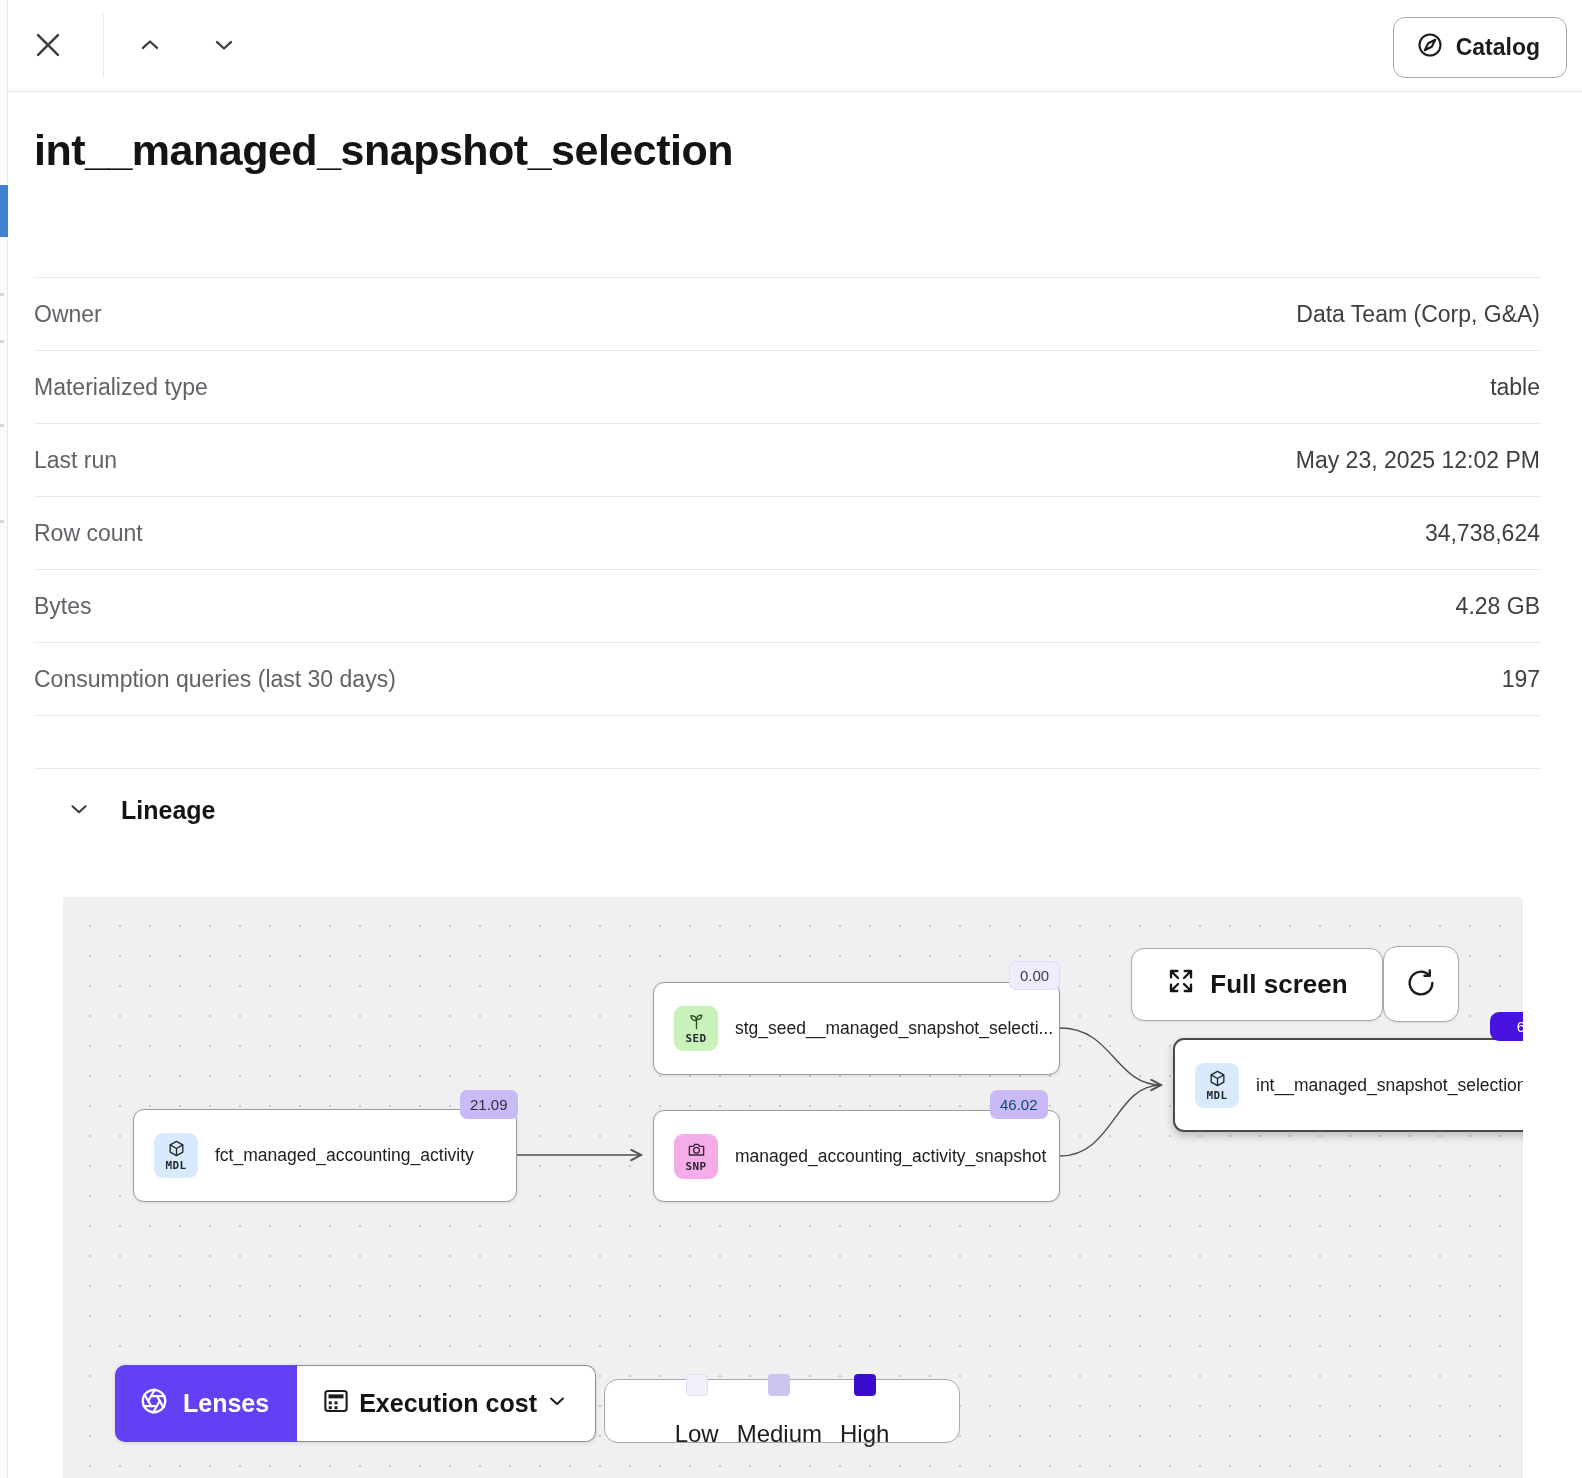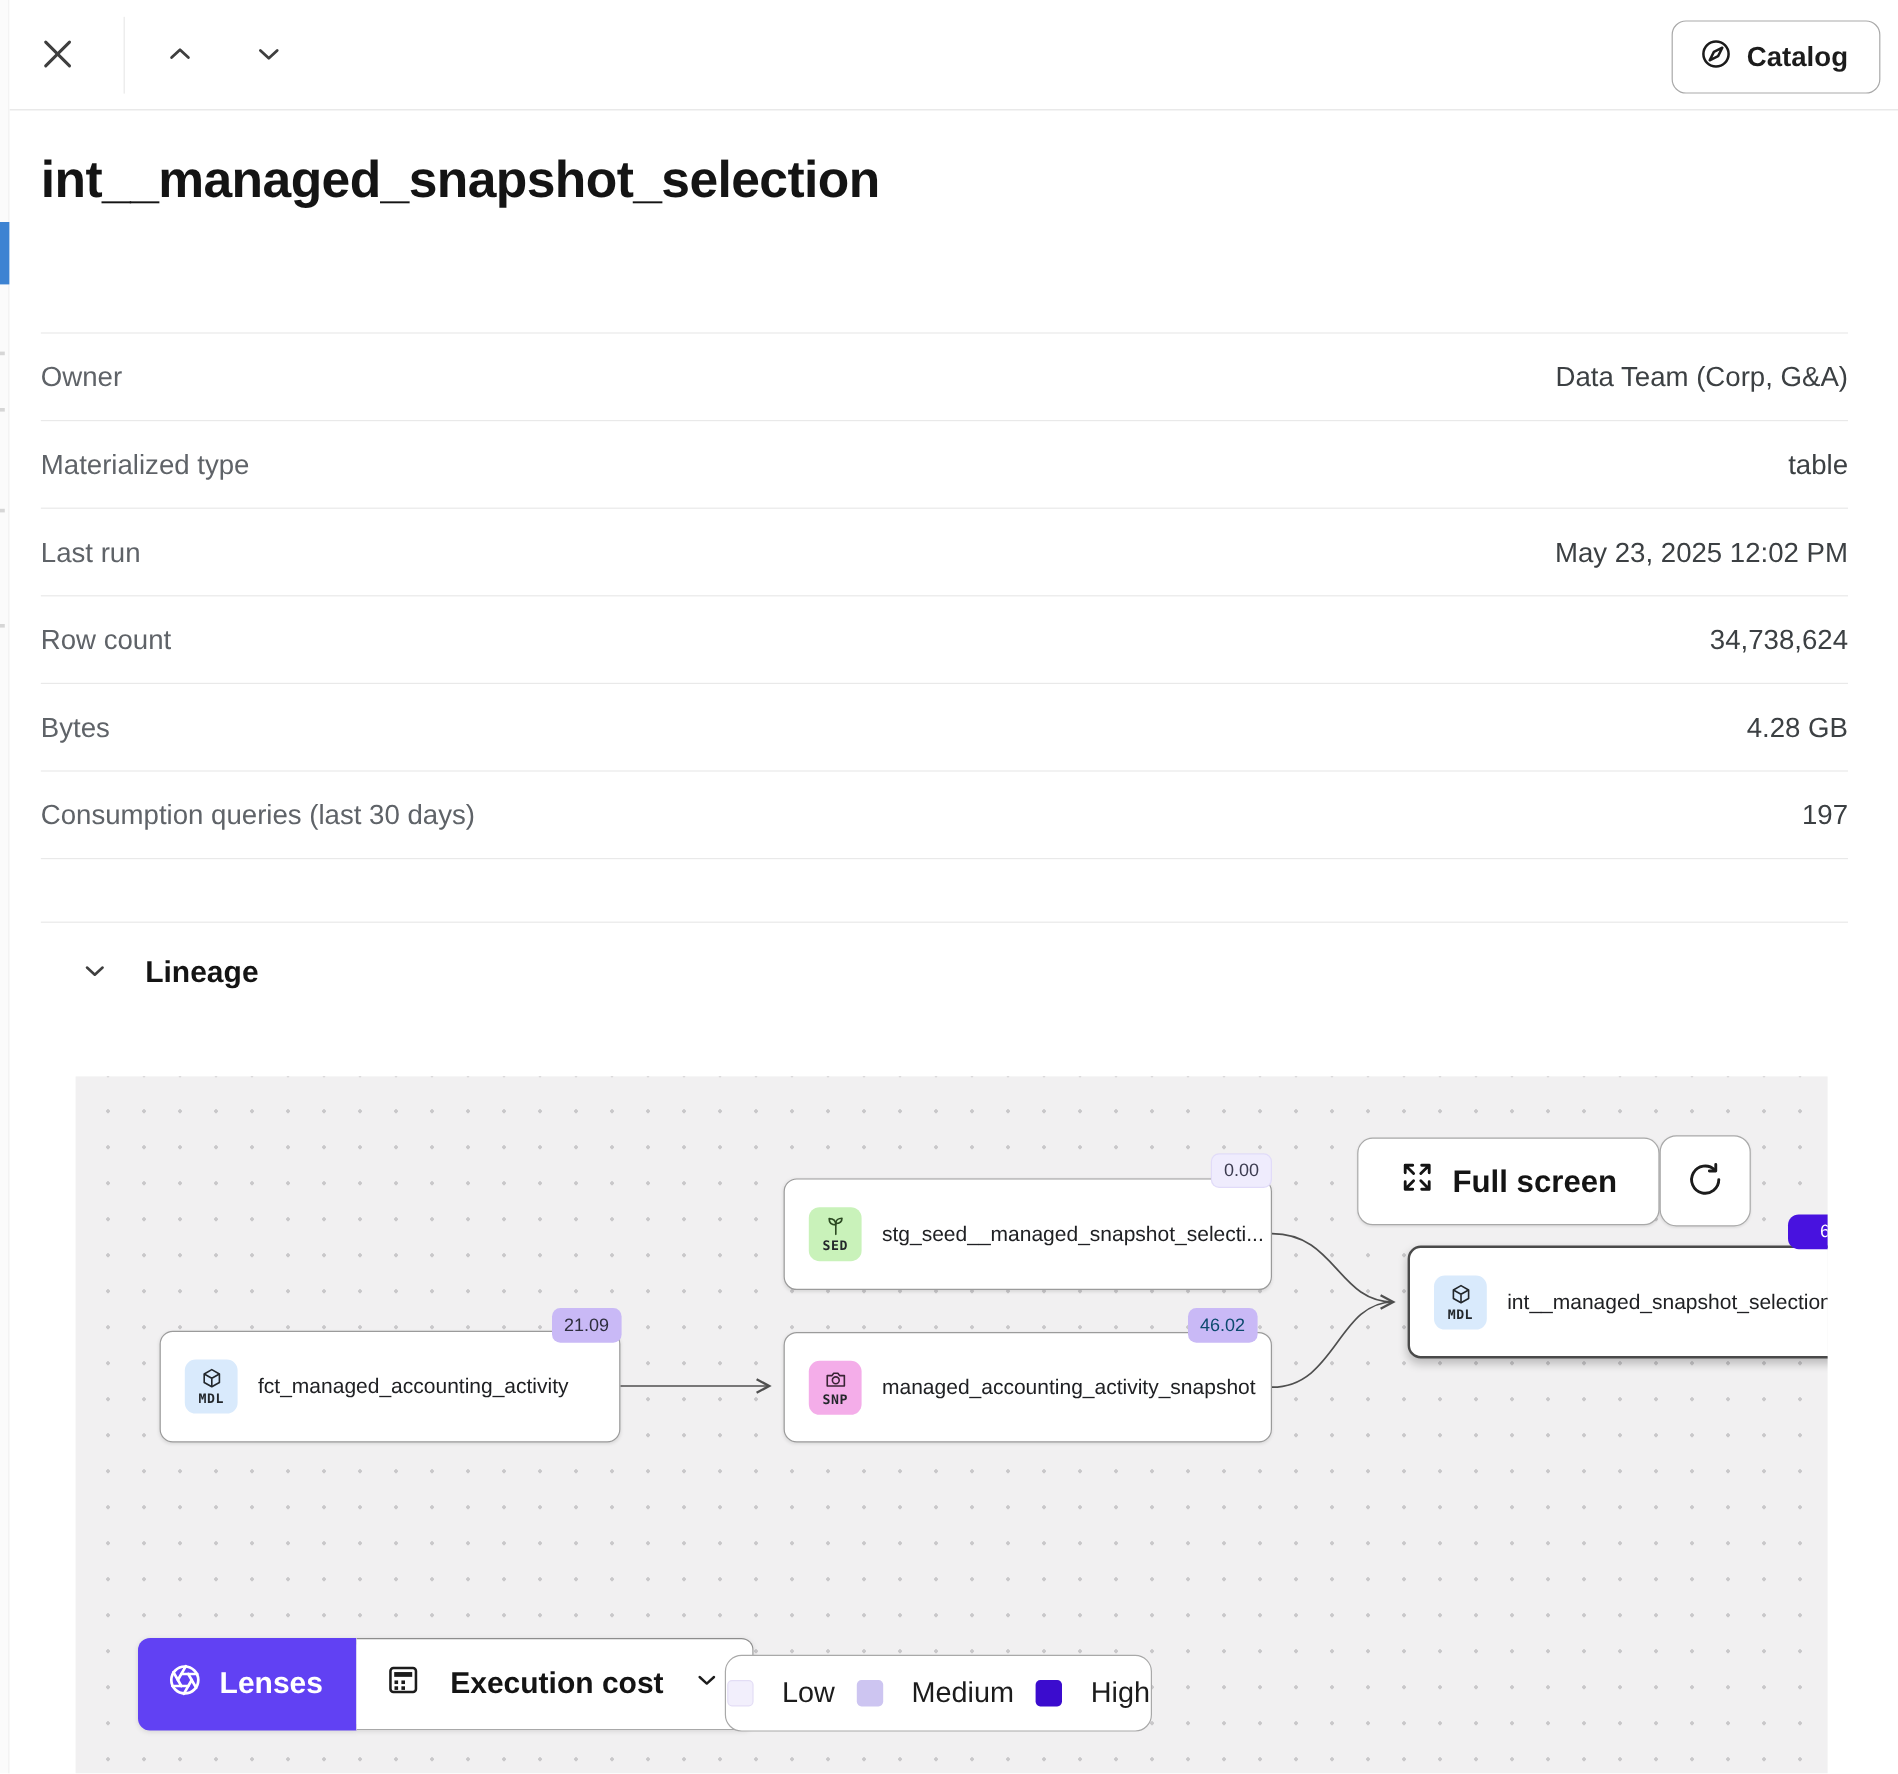"Execution cost" .lens-select { gap: 24px -> 8px }
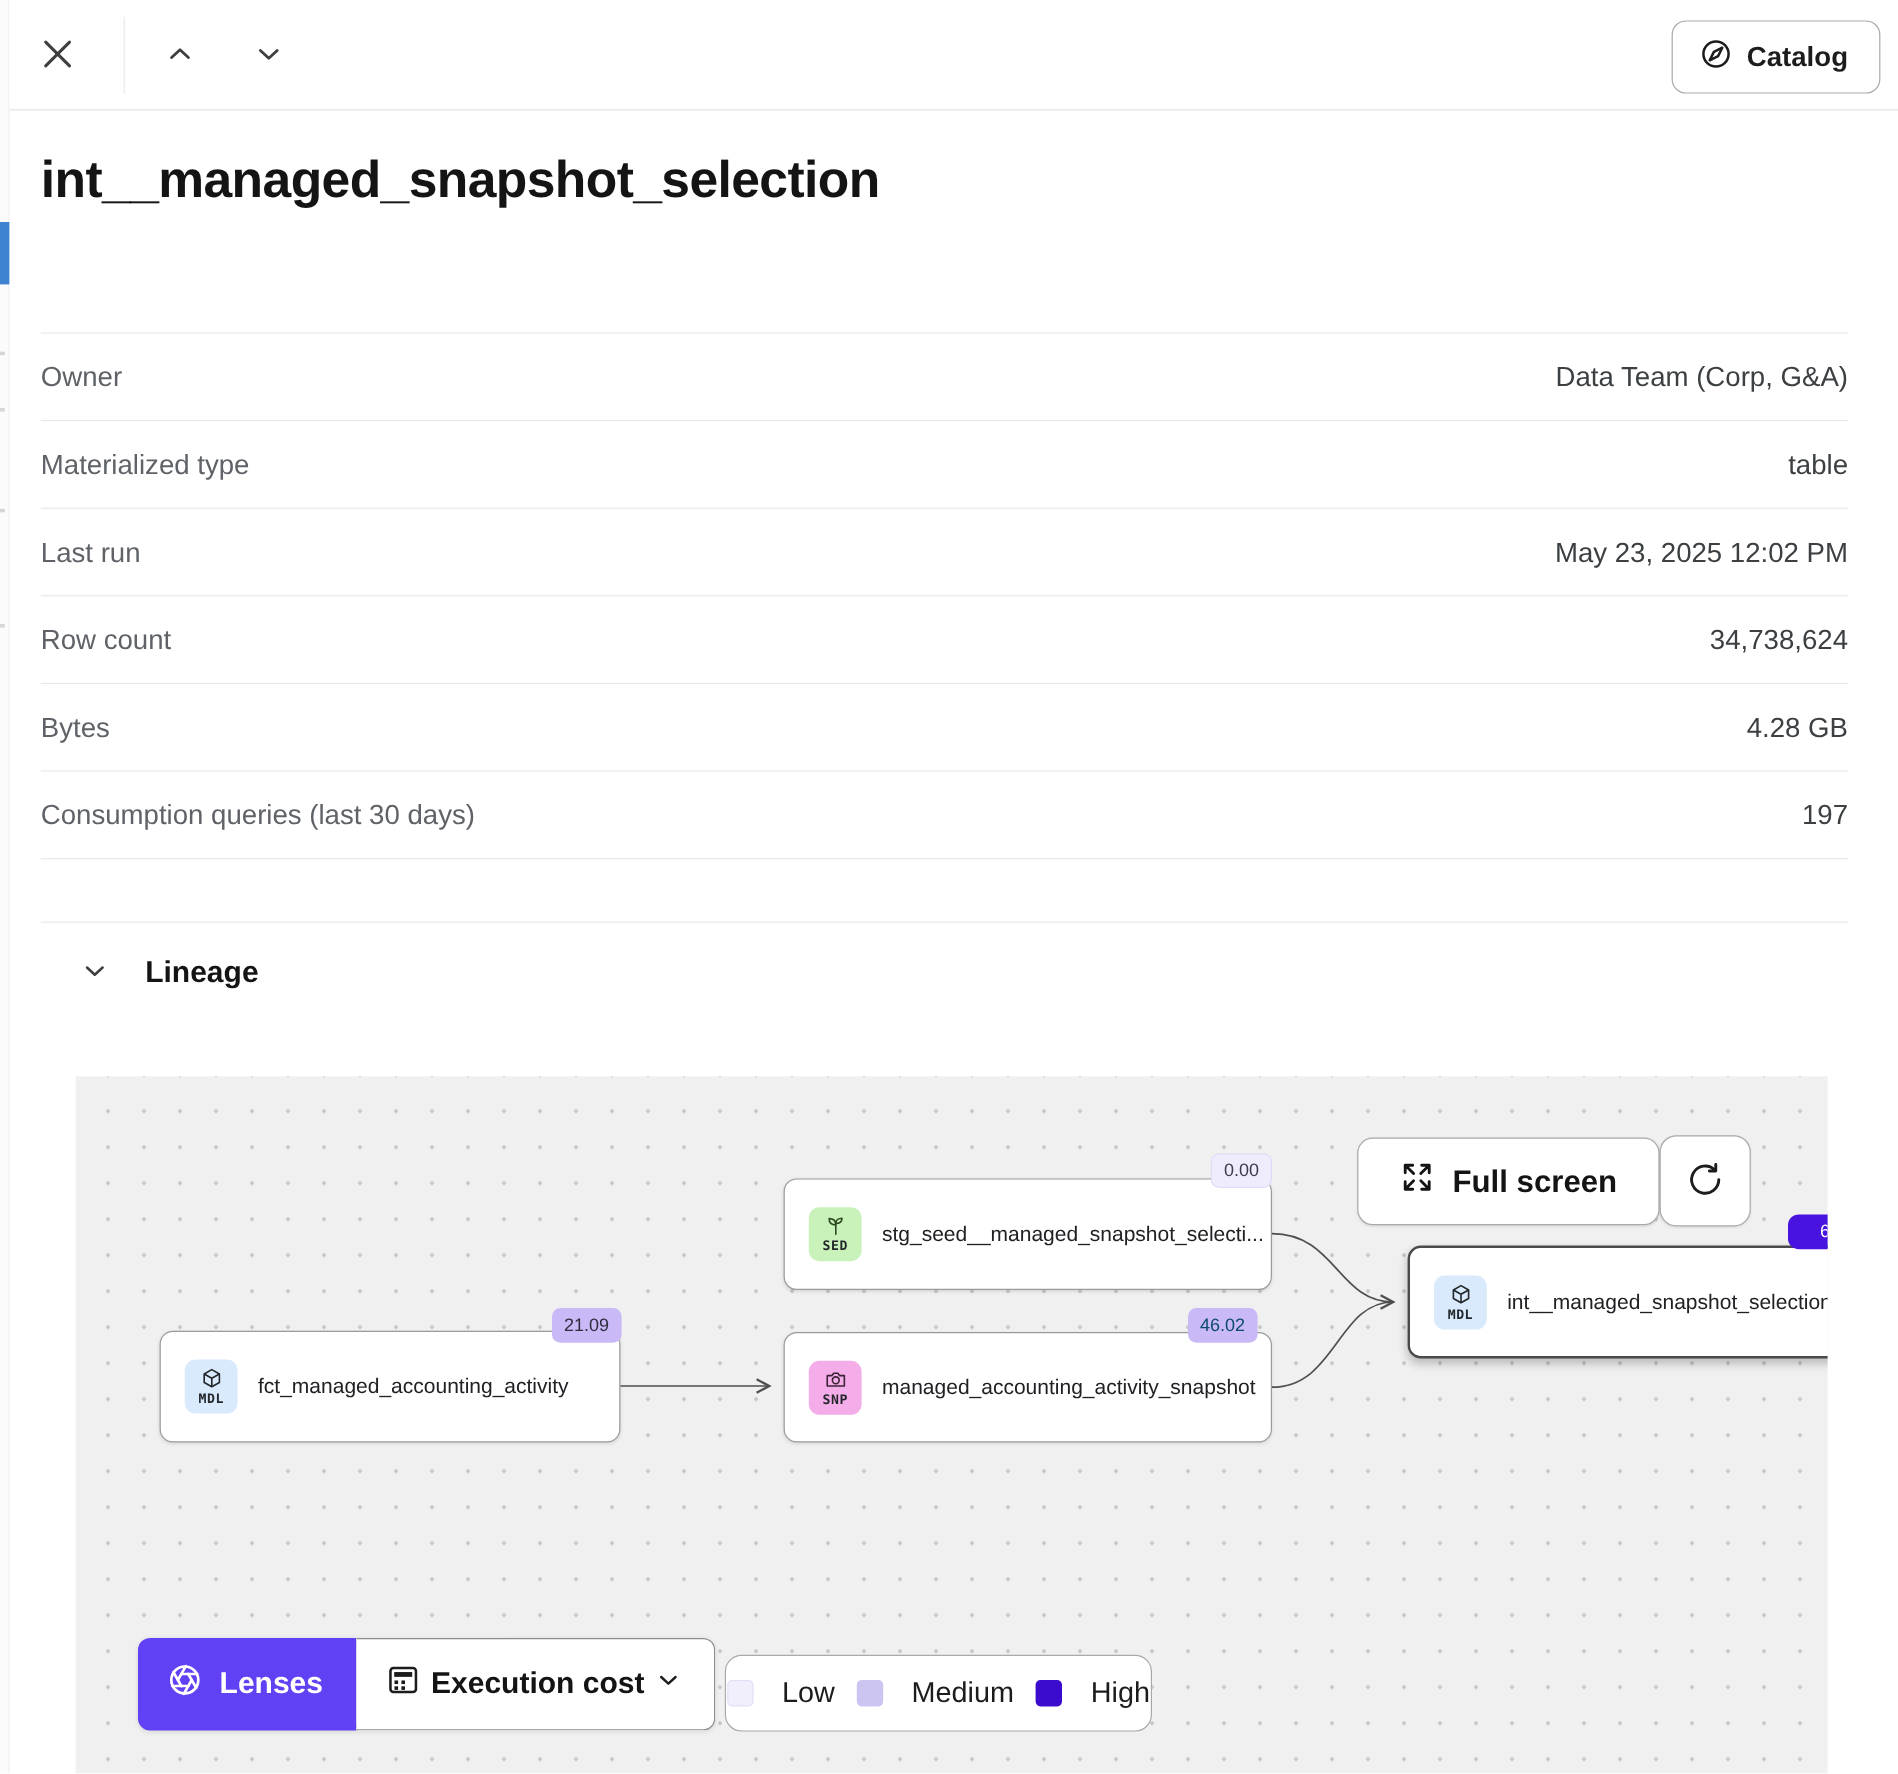"Low" .leg-item { flex-direction: none -> column }
